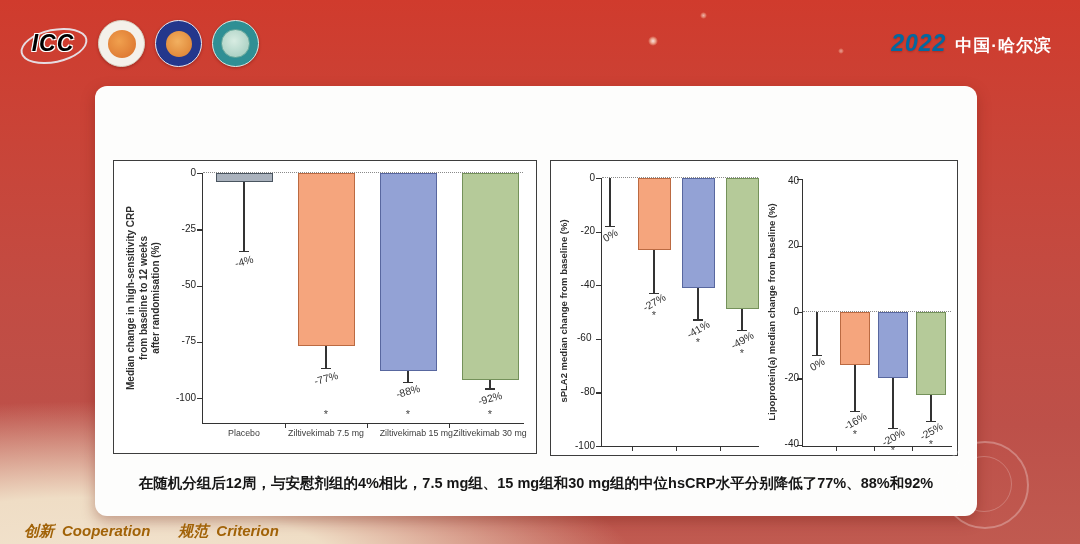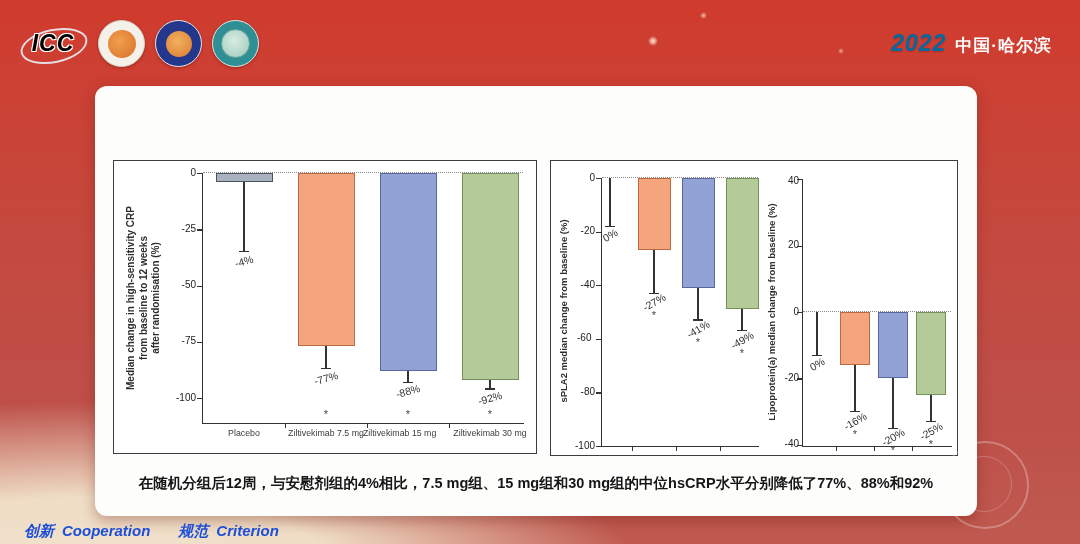"Ziltivekimab 15 mg" div { text-align: left -> right }
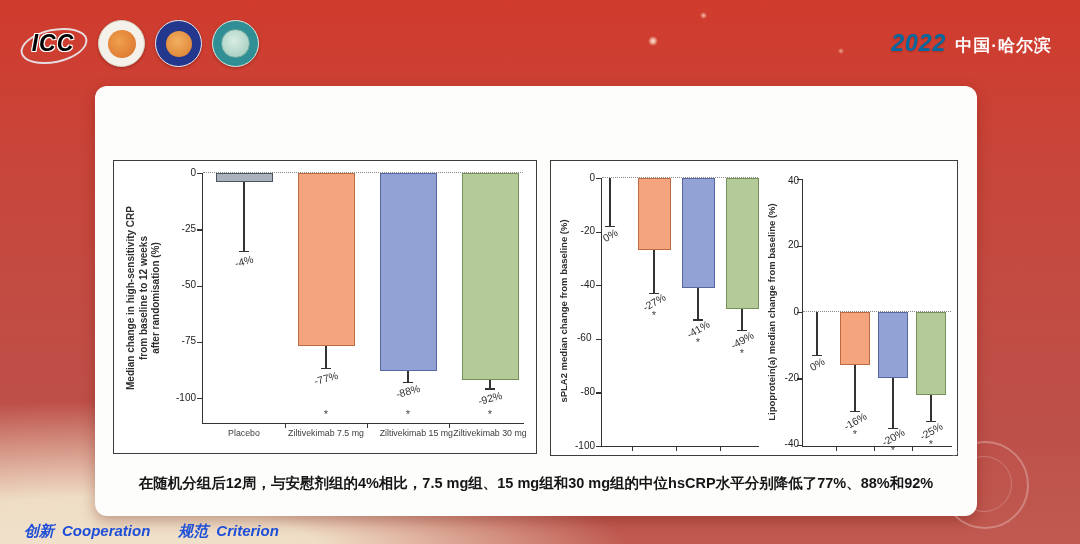"创新" div.footer { color: #1d4ed8 -> #a16207 }
